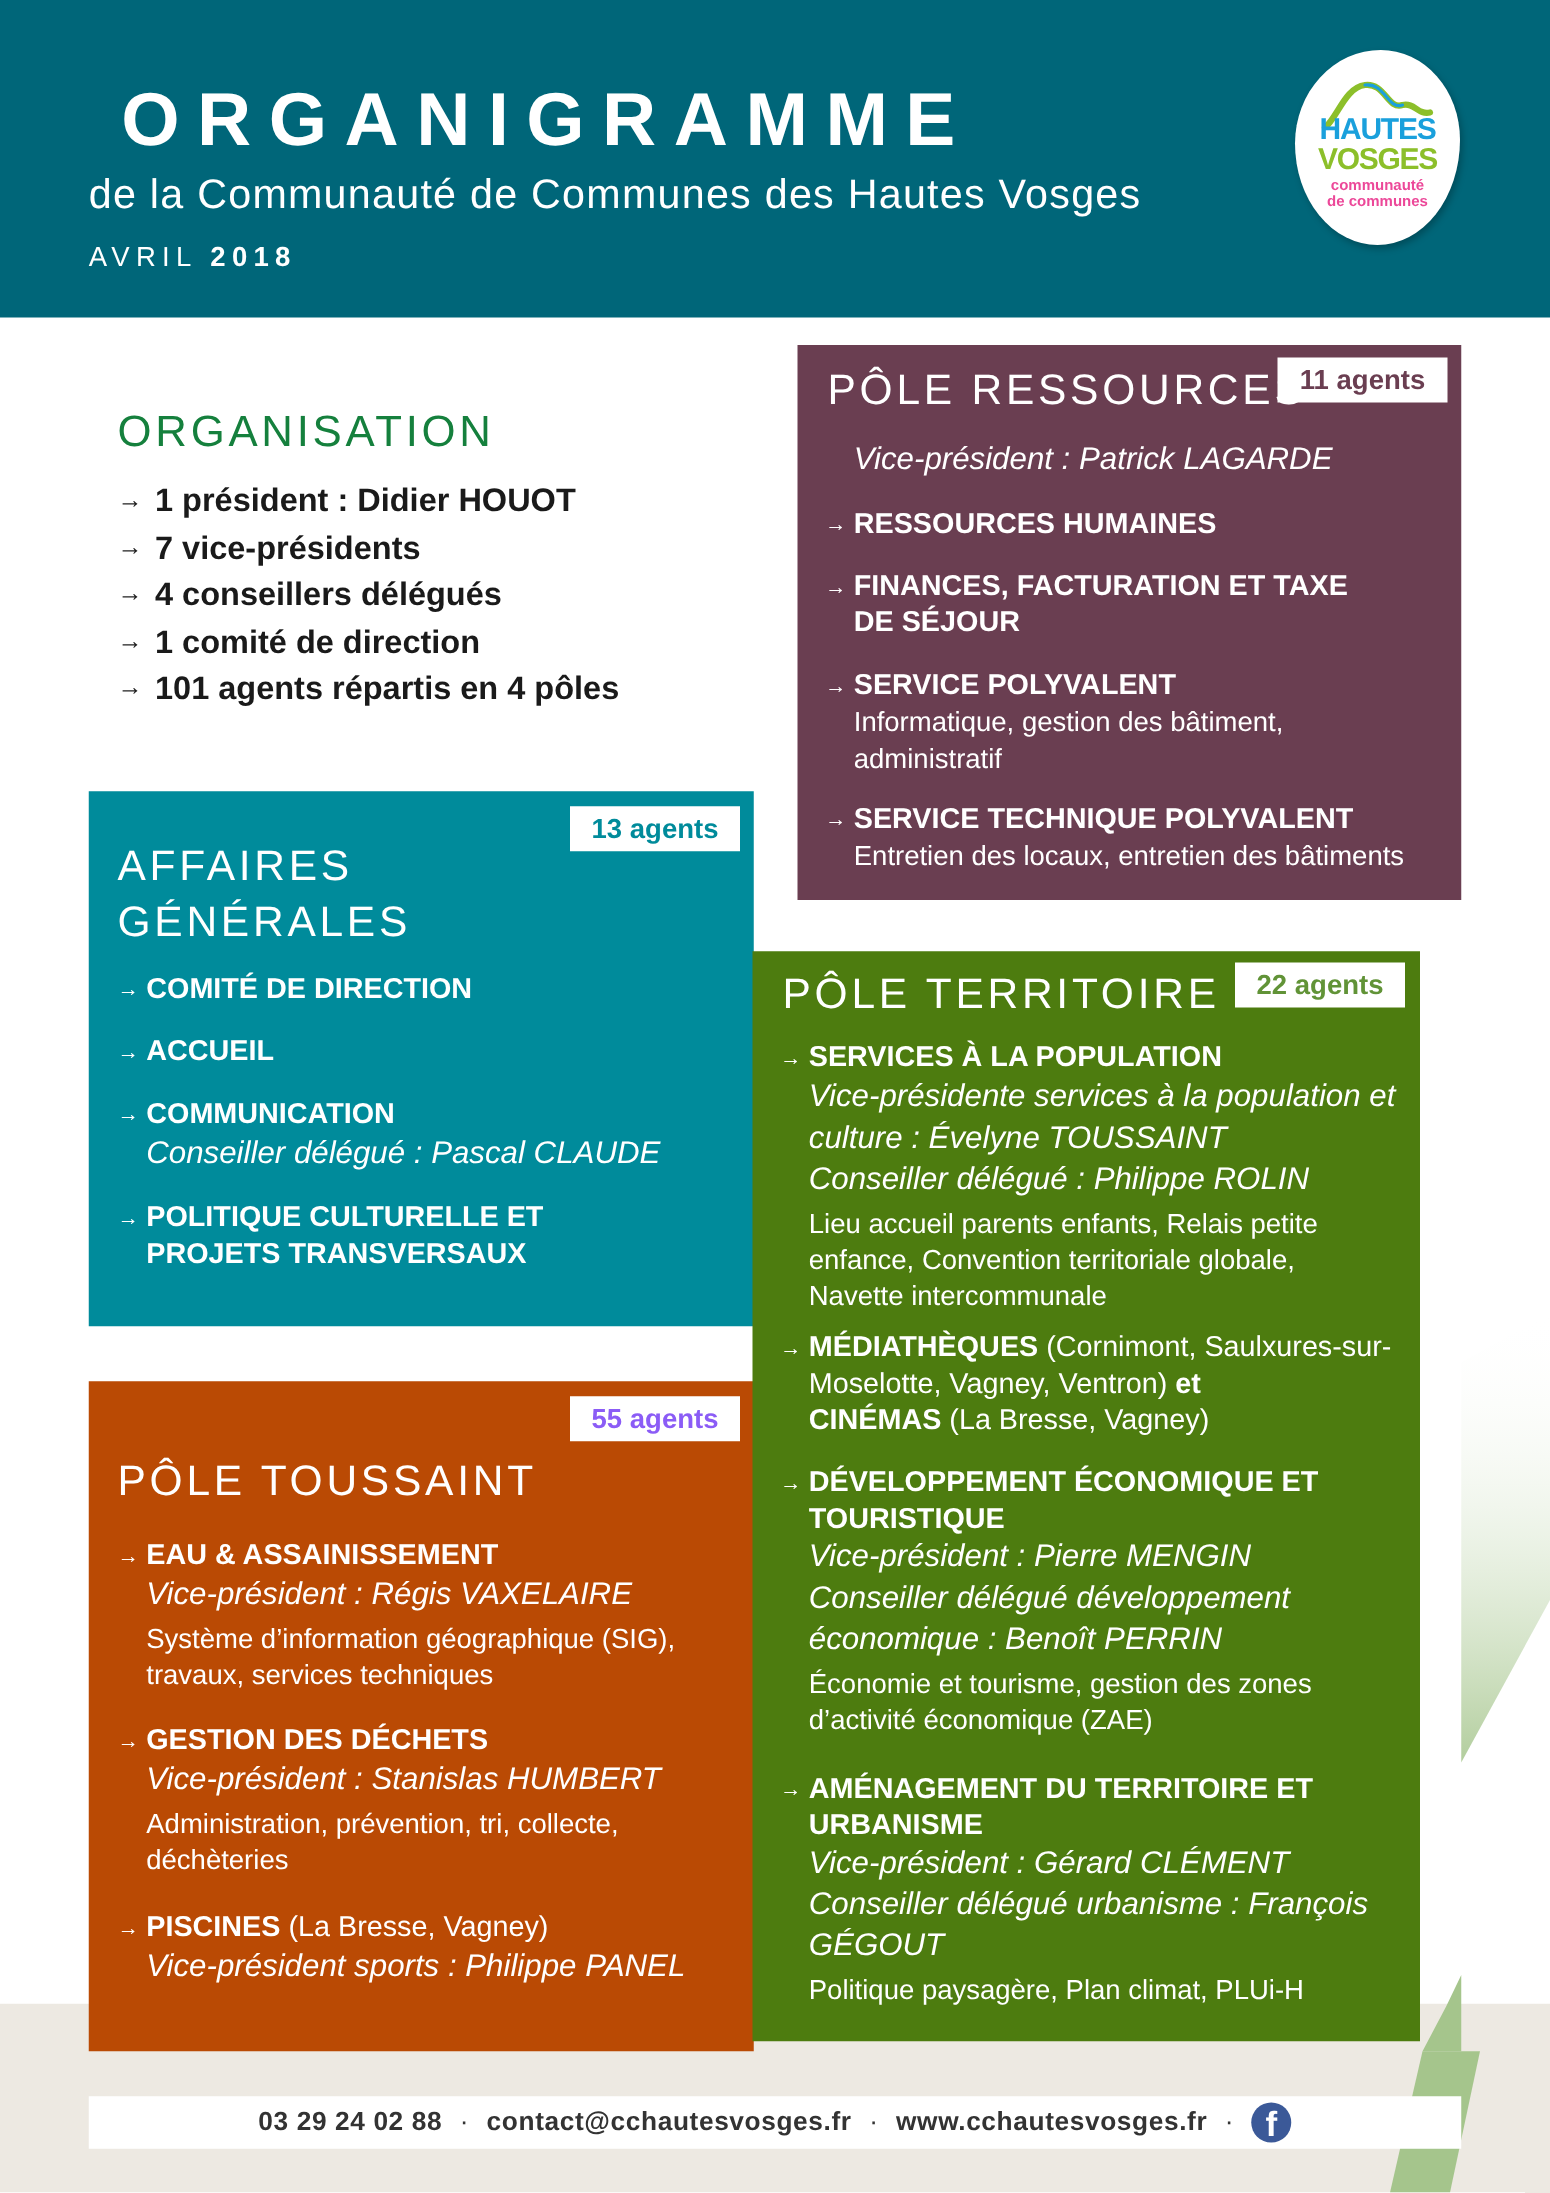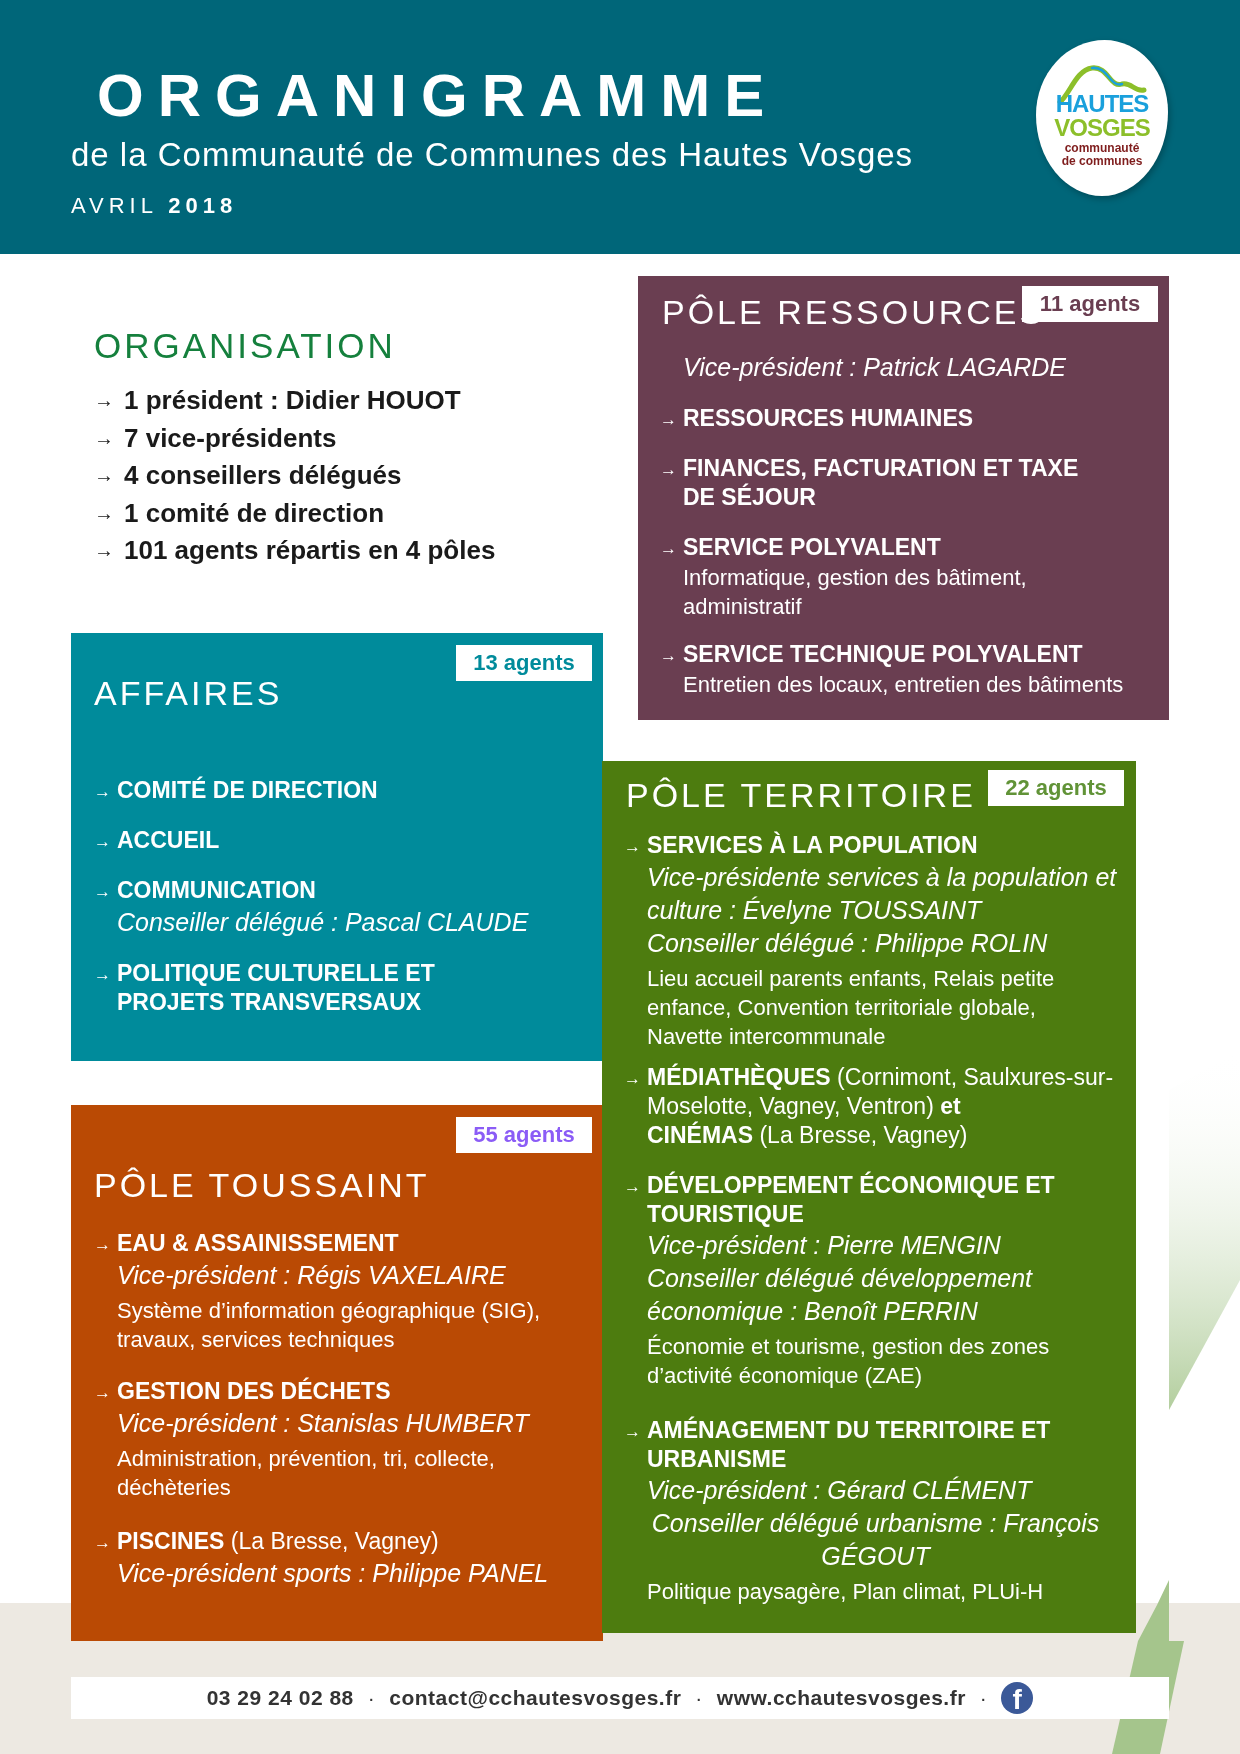"communauté" .logo .l3 { color: #7f1d1d -> #ec4899 }
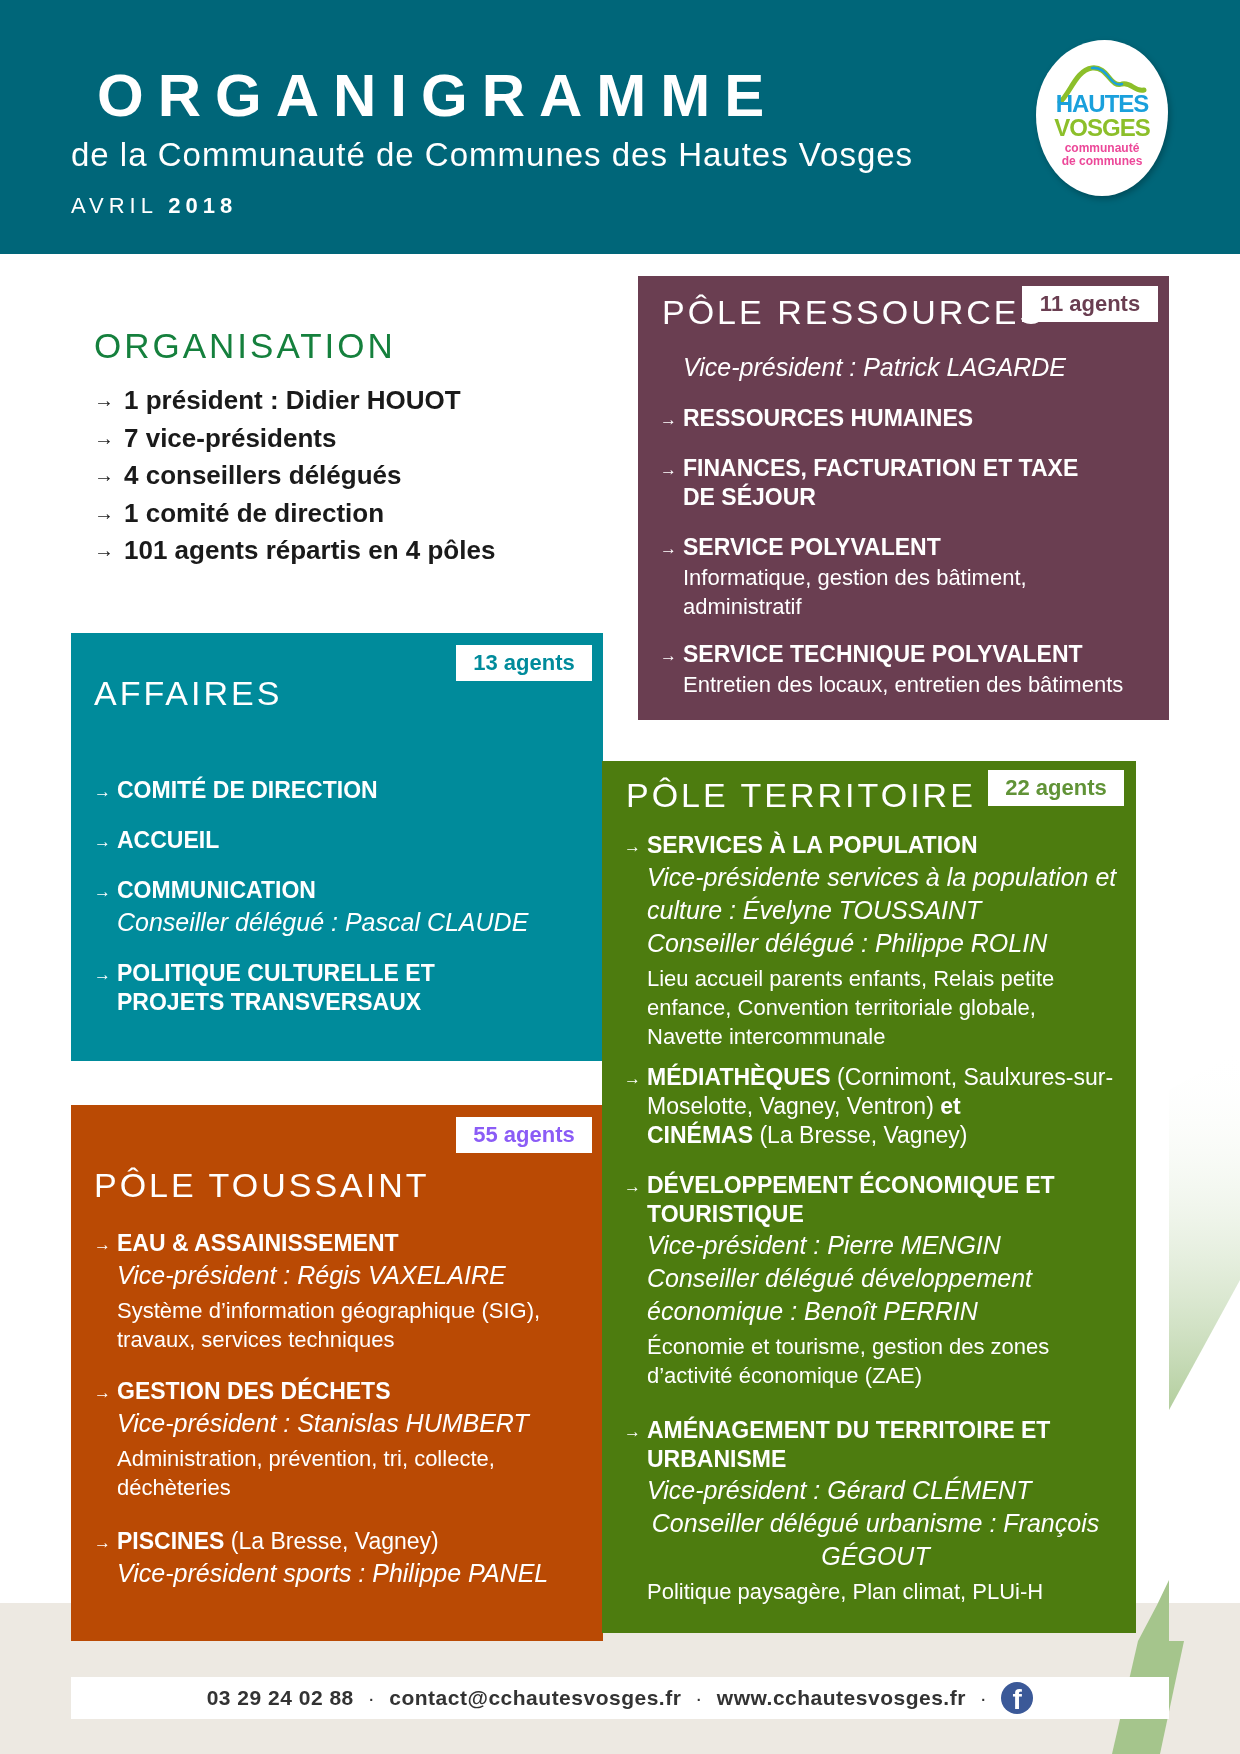"GÉNÉRALES" div { html: none -> <div>GÉNÉRALES</div> }
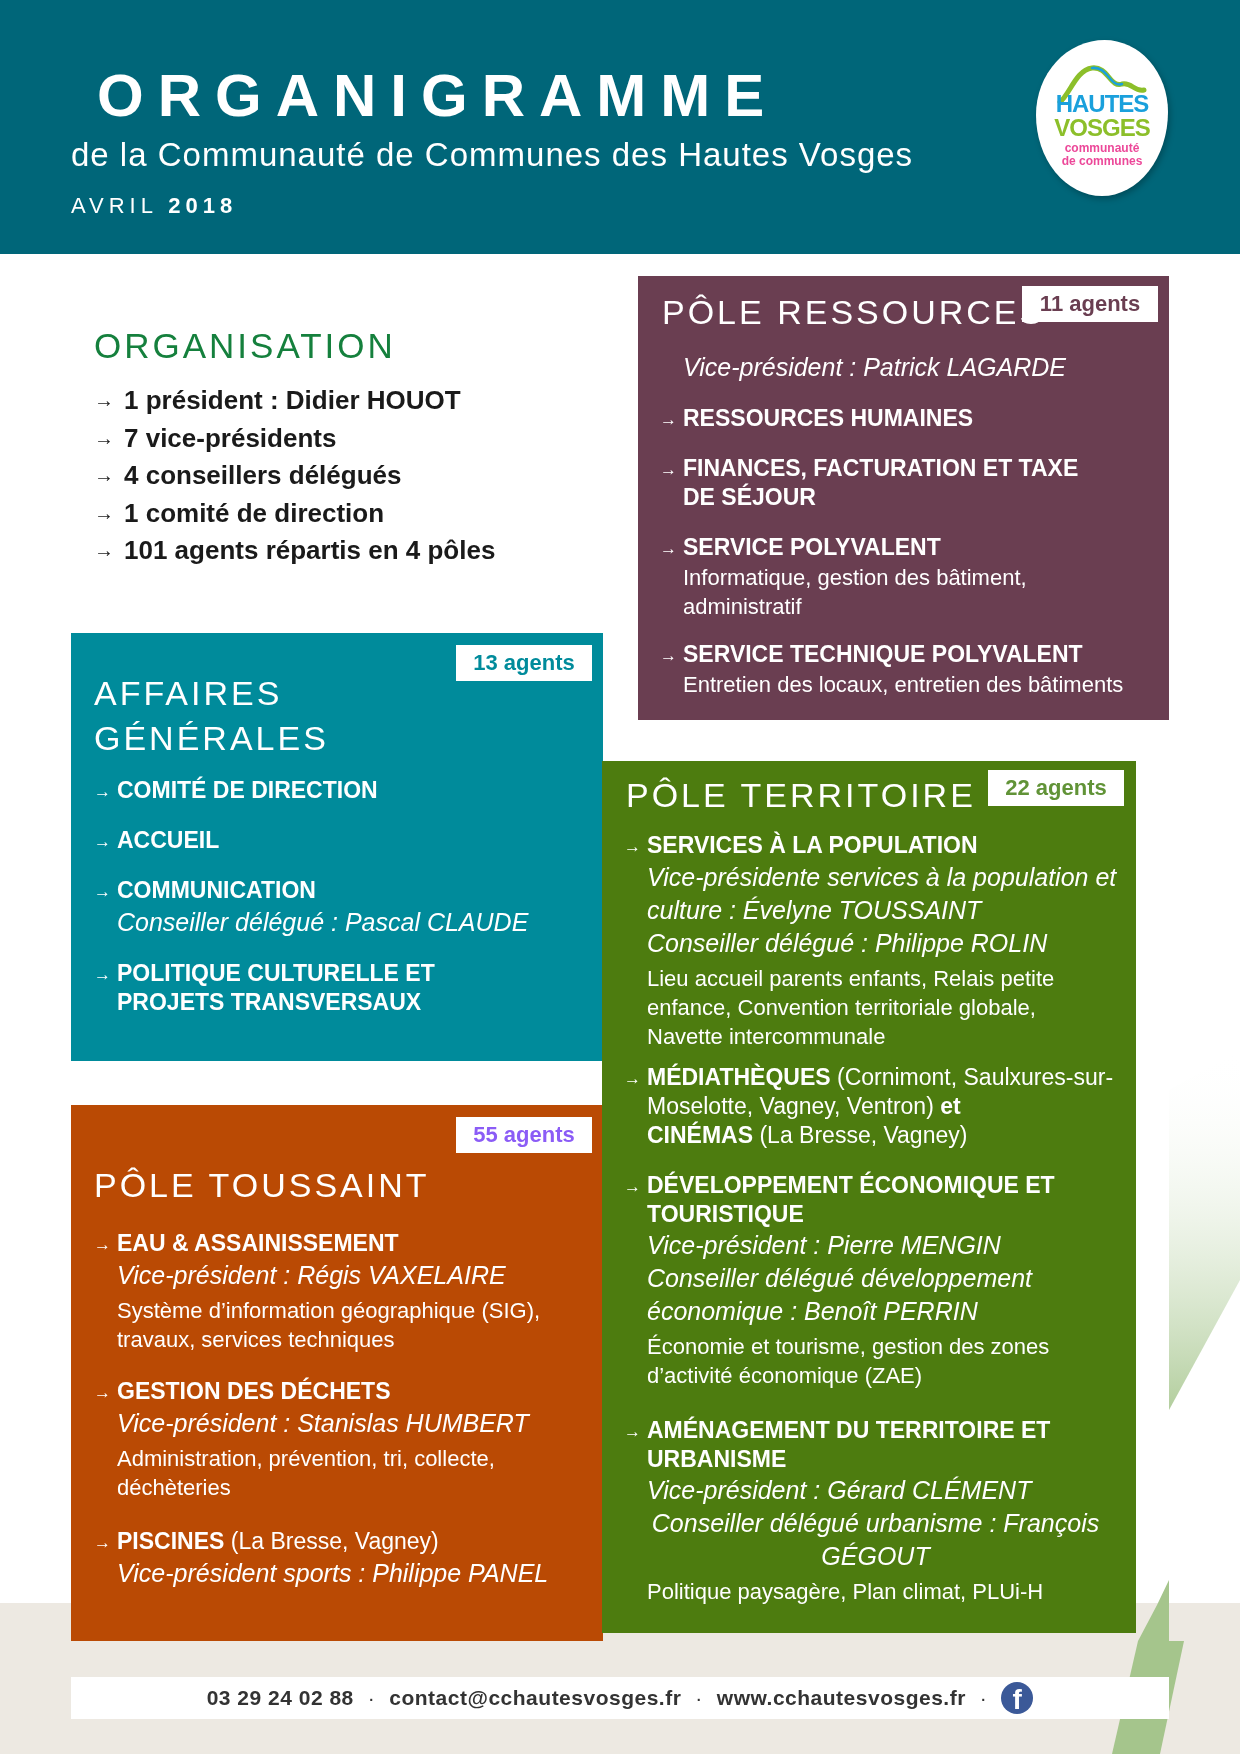"Conseiller délégué urbanisme : François" div.vp { text-align: center -> none }
